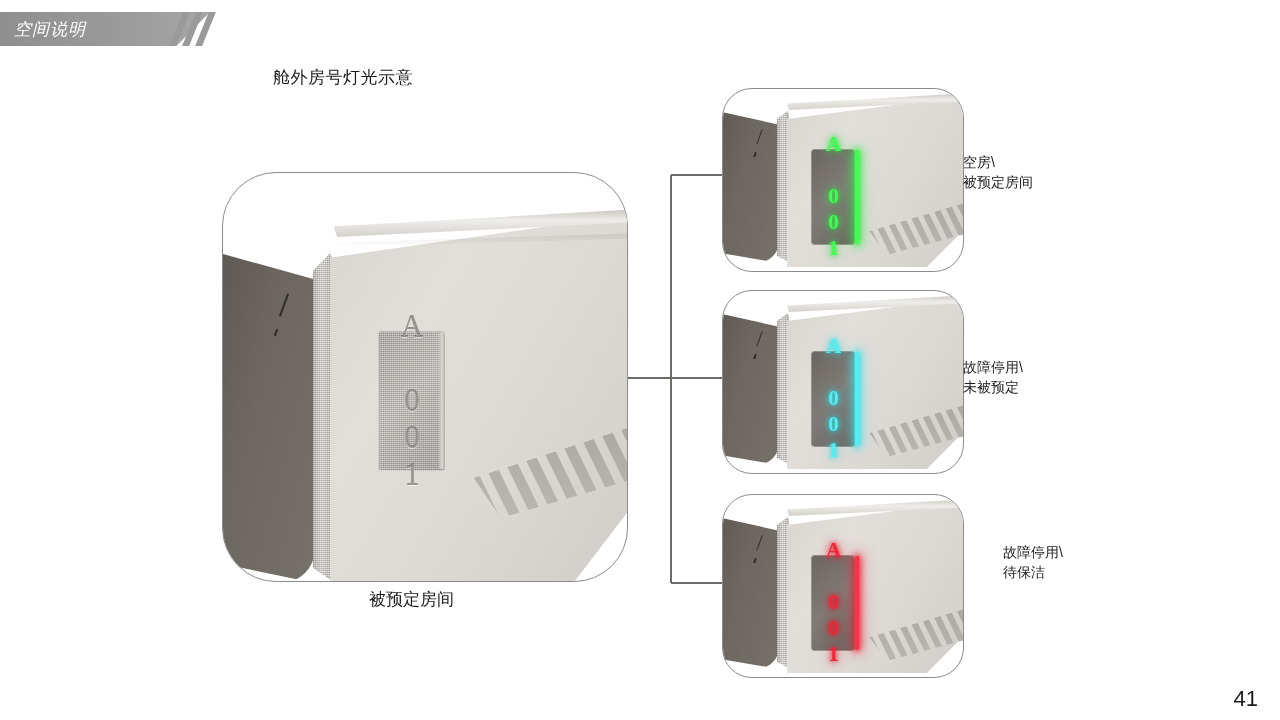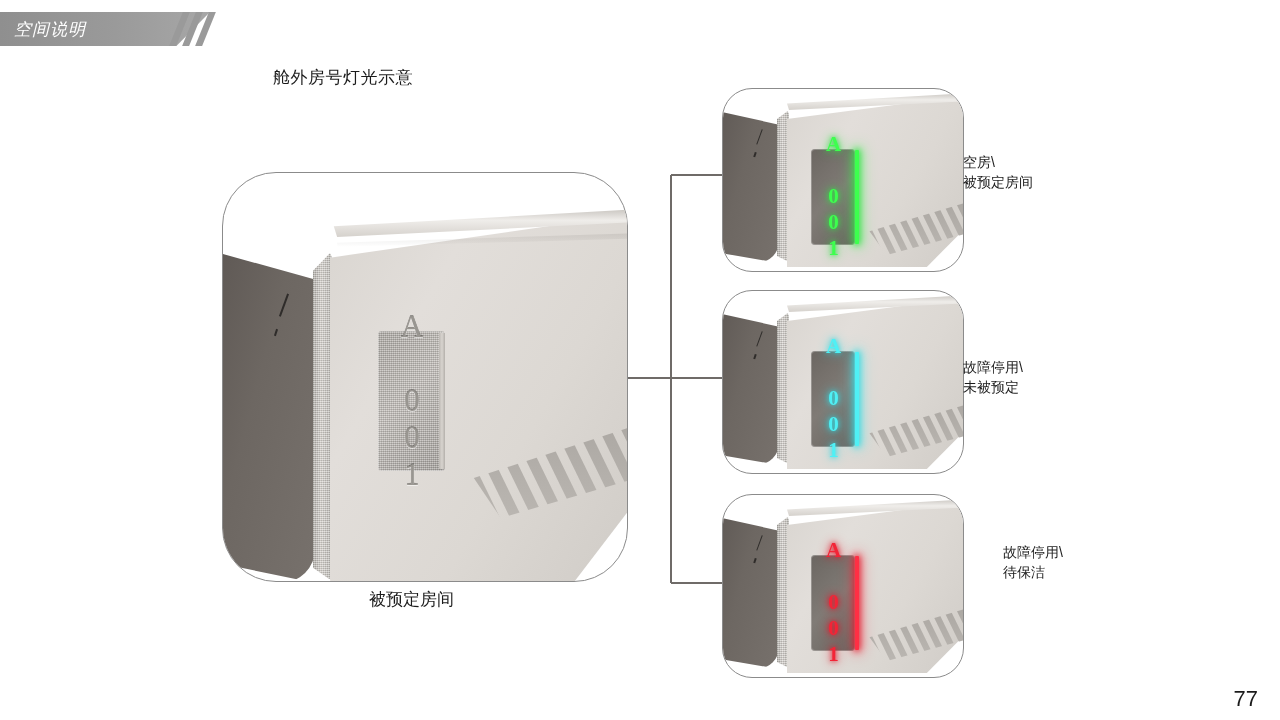"77" div { text: 77 -> 41 }
